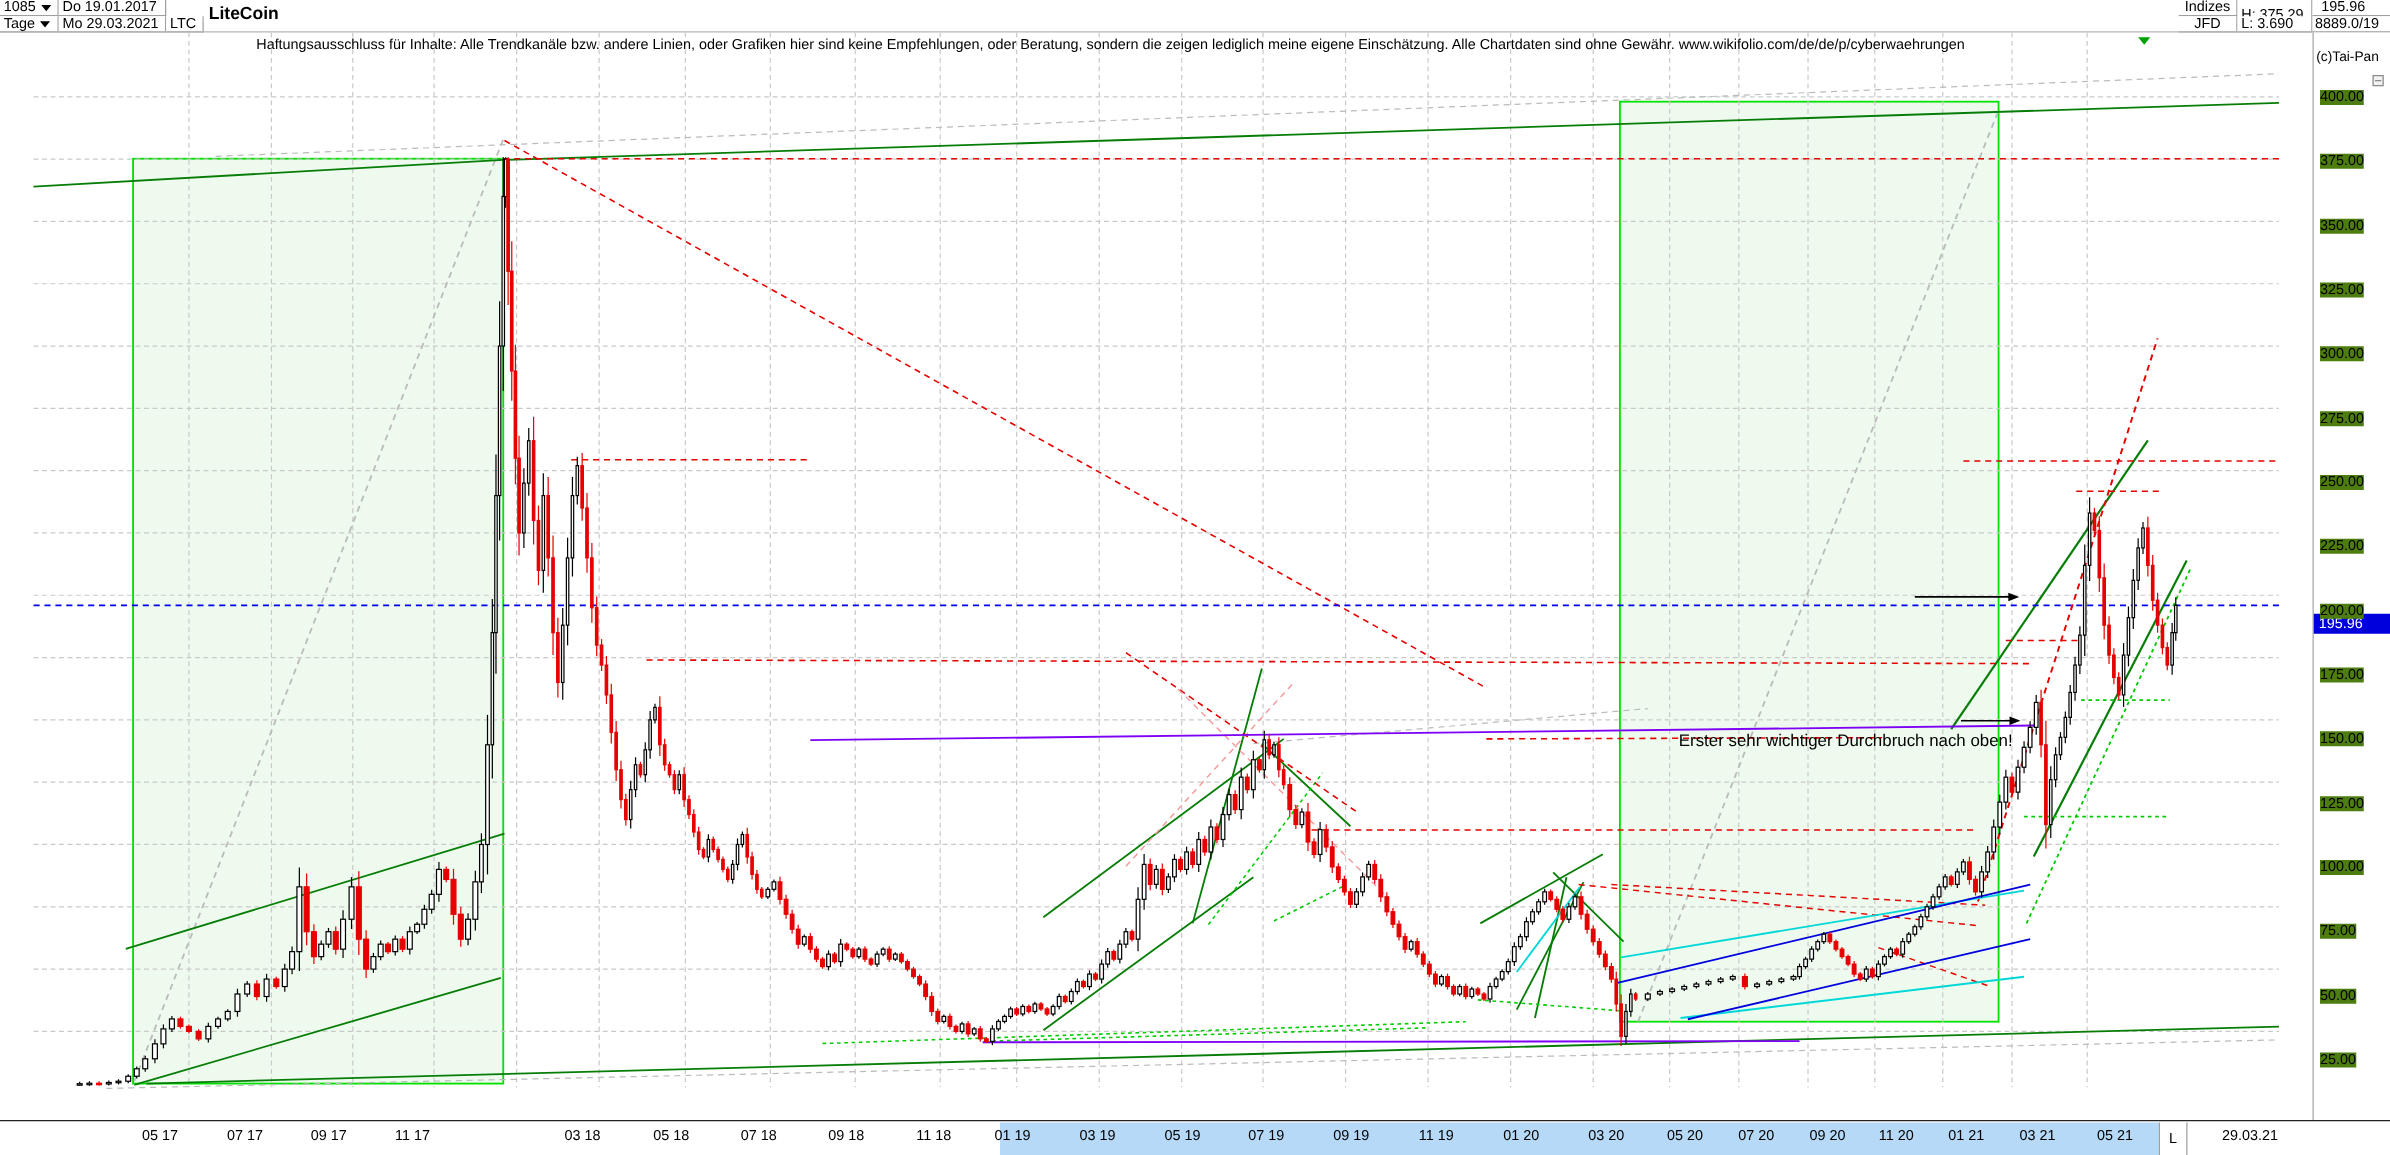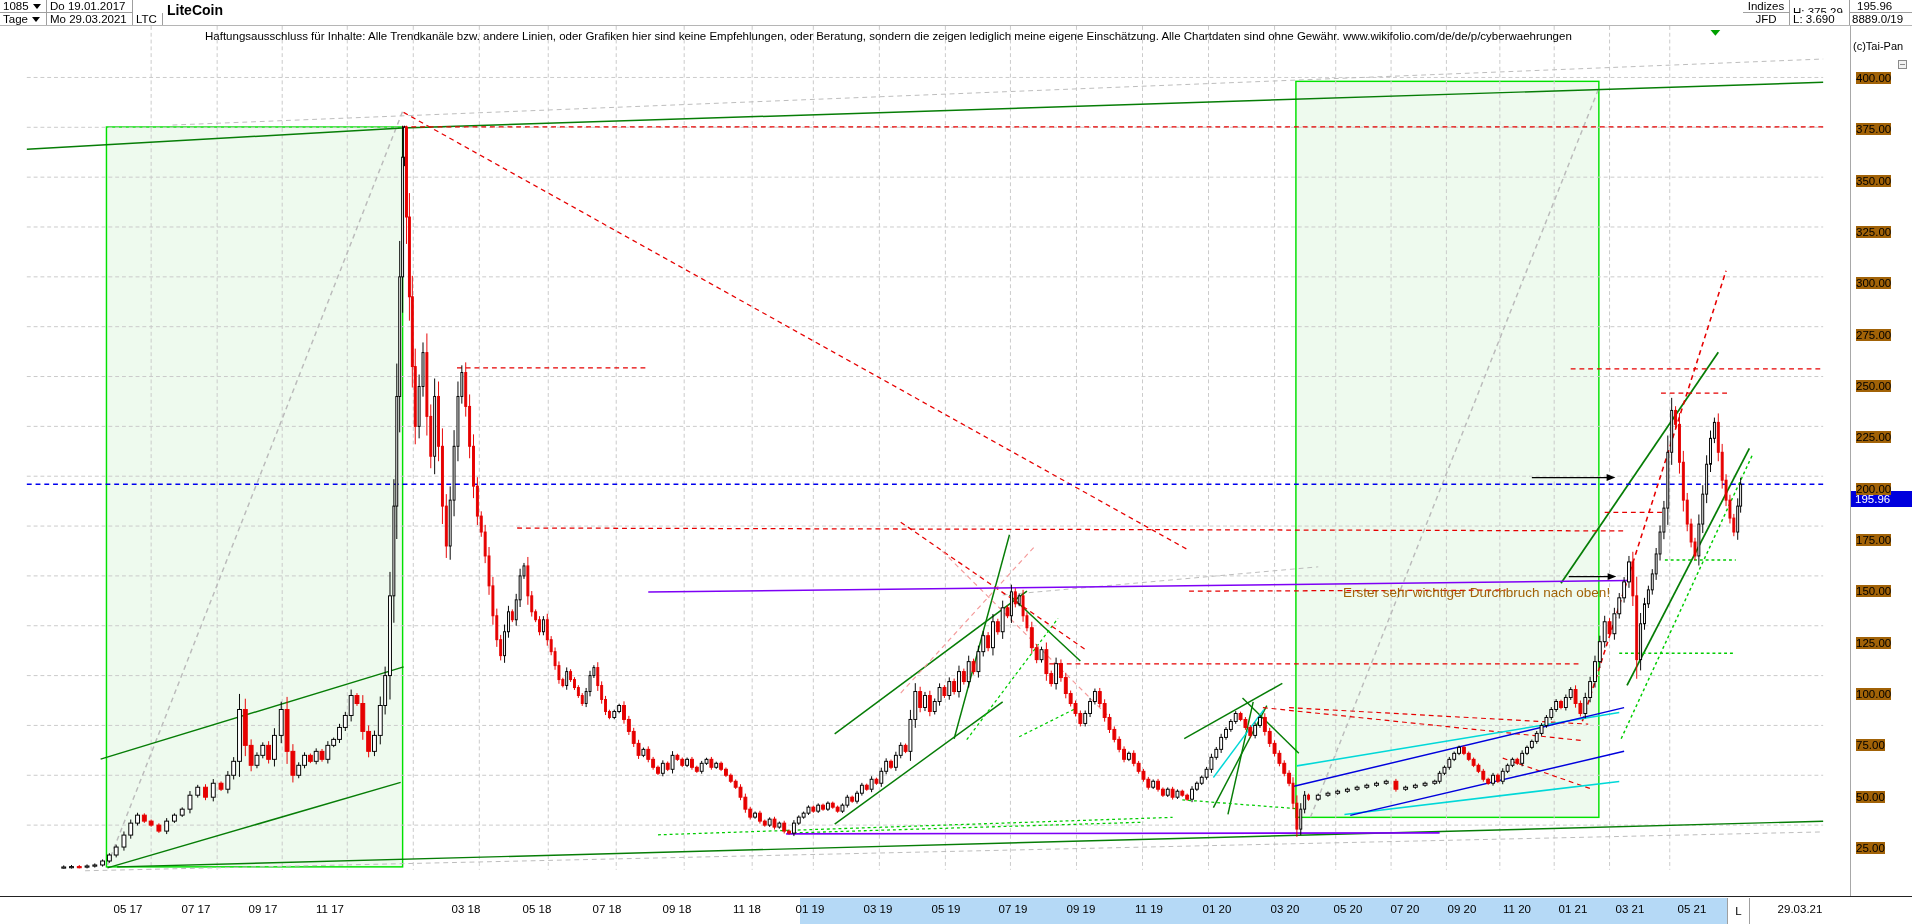"400.00" .ylab { background: #a16207 -> #4d7c0f }
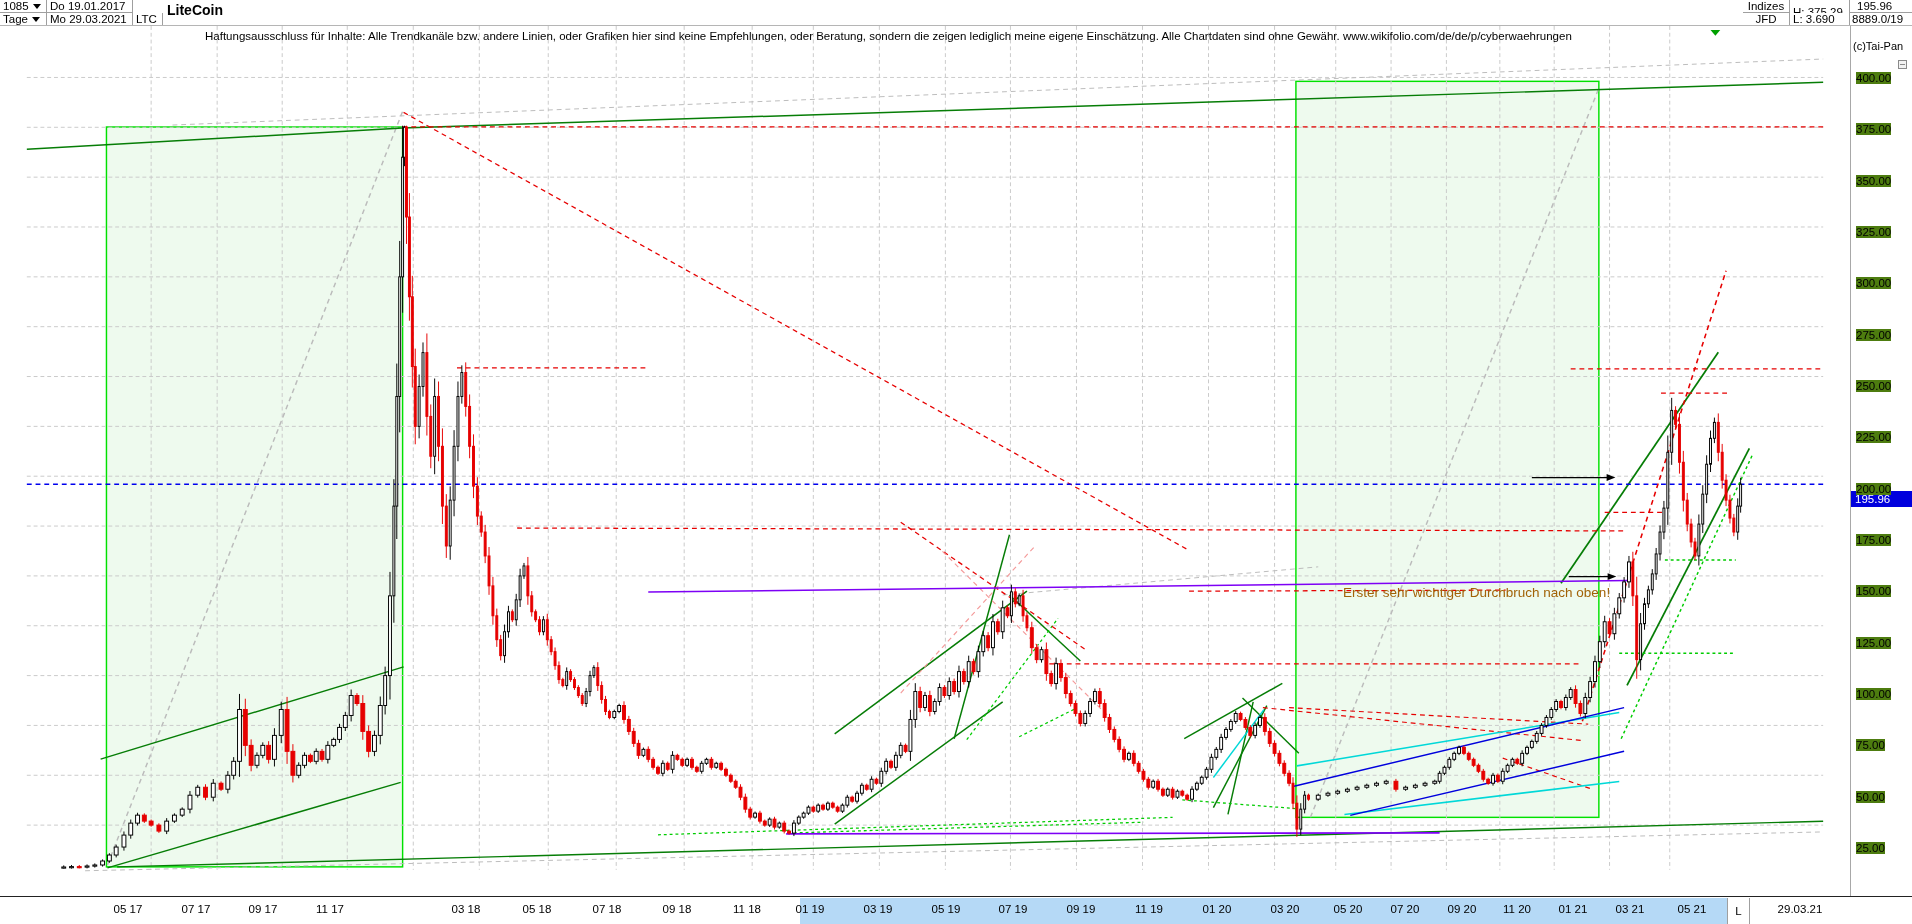"Erster sehr wichtiger Durchbruch nach" #annotation { color: #a16207 -> #000000 }
